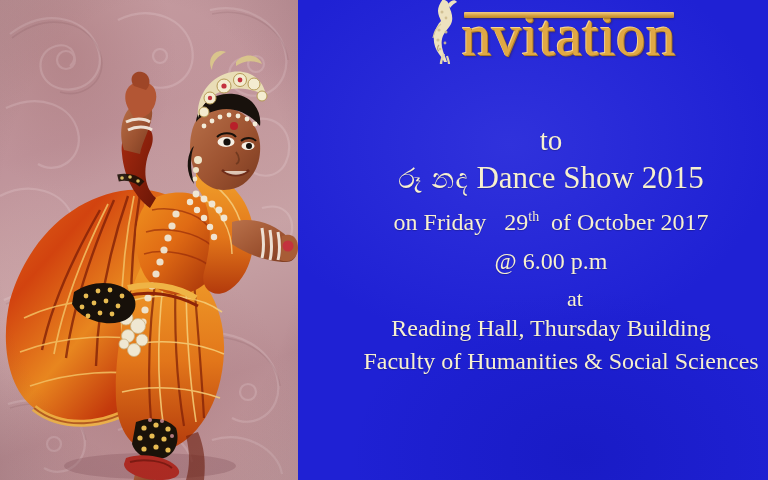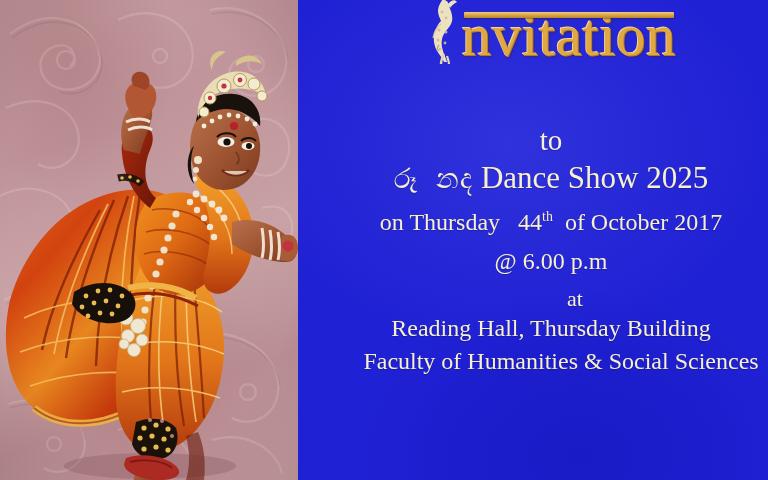"රූ නද" .sinhala { font-family: Liberation Mono, monospace -> Liberation Sans, sans-serif }
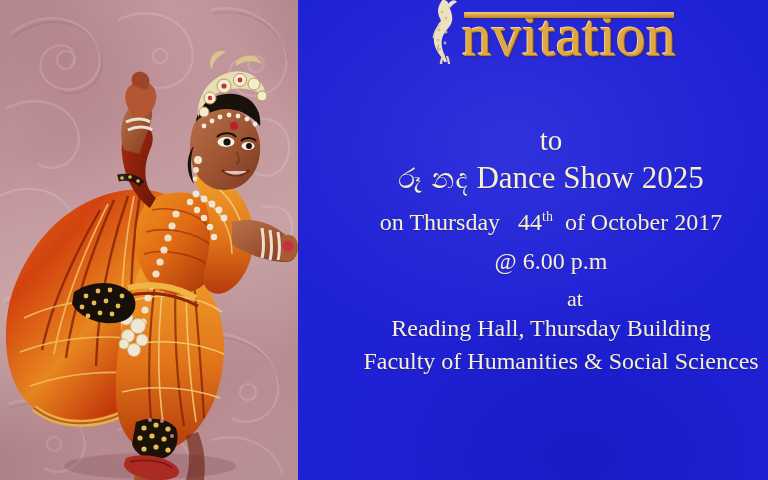"Dance Show 2025" span { text: 2025 -> 2015 }
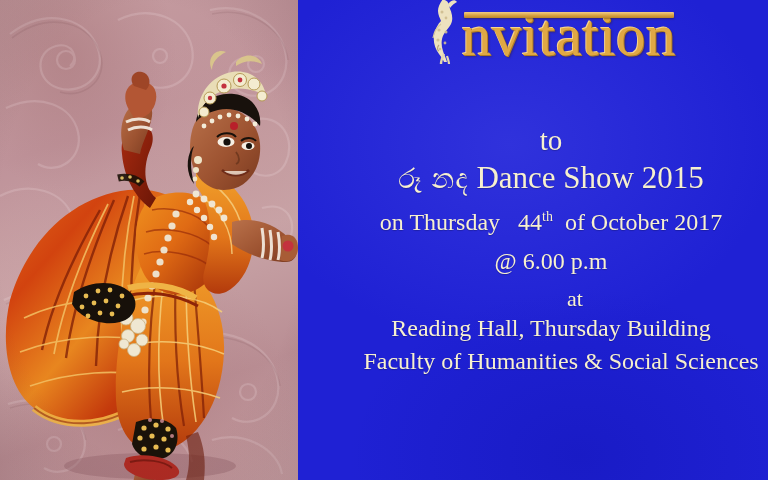"on Thursday" span { text: Thursday -> Friday }
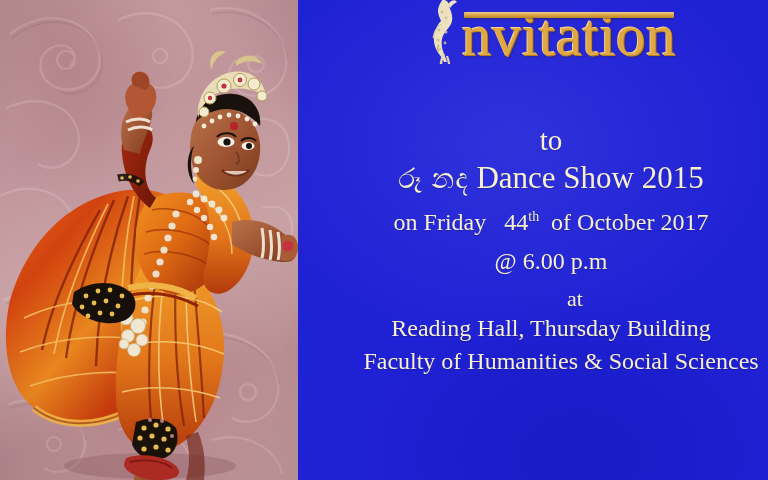"44" span { text: 44 -> 29 }
